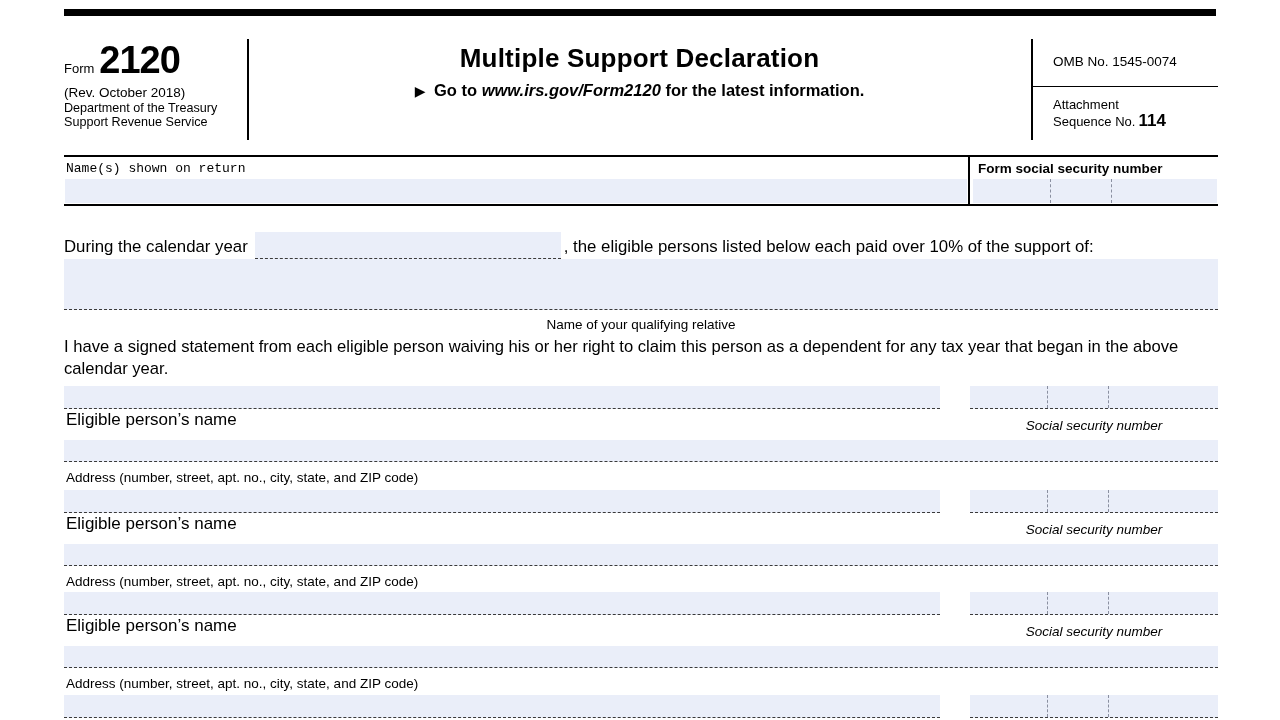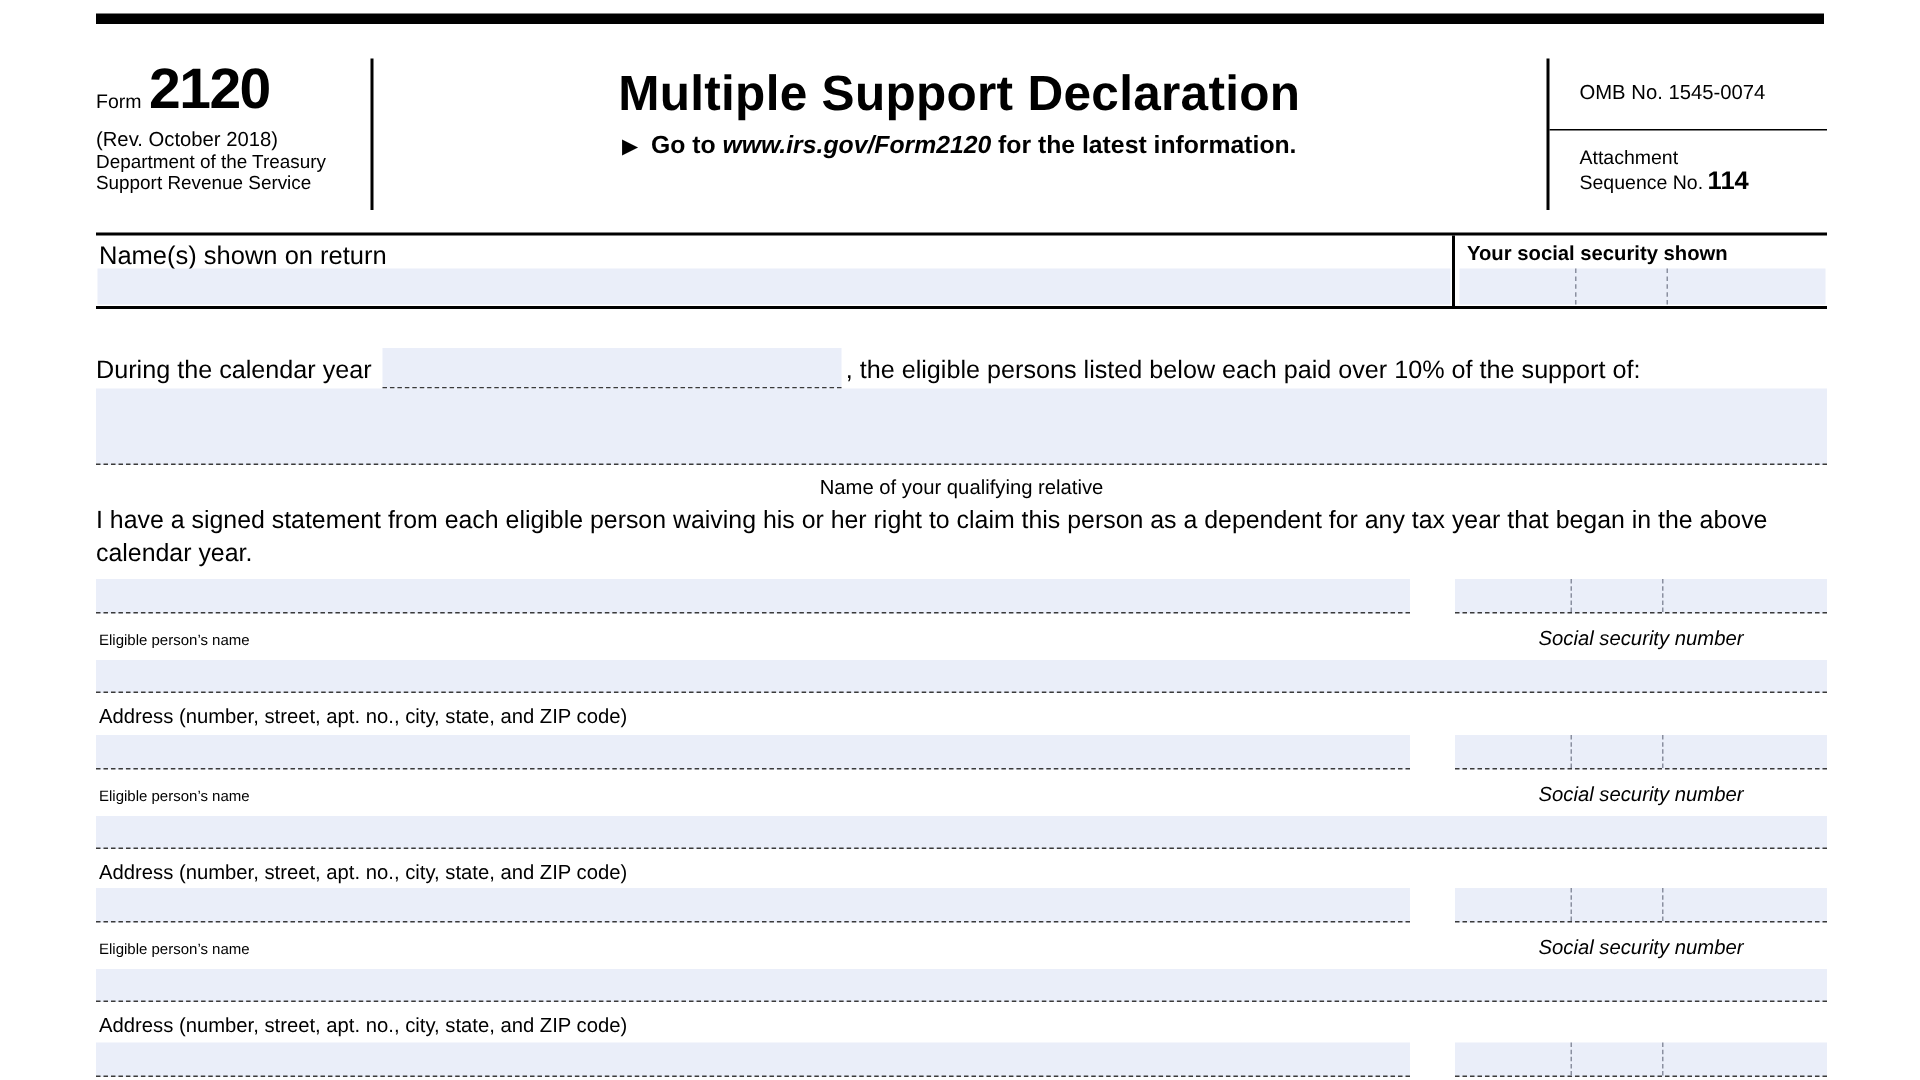"Multiple Support Declaration" .title { font-size: 33px -> 26px }
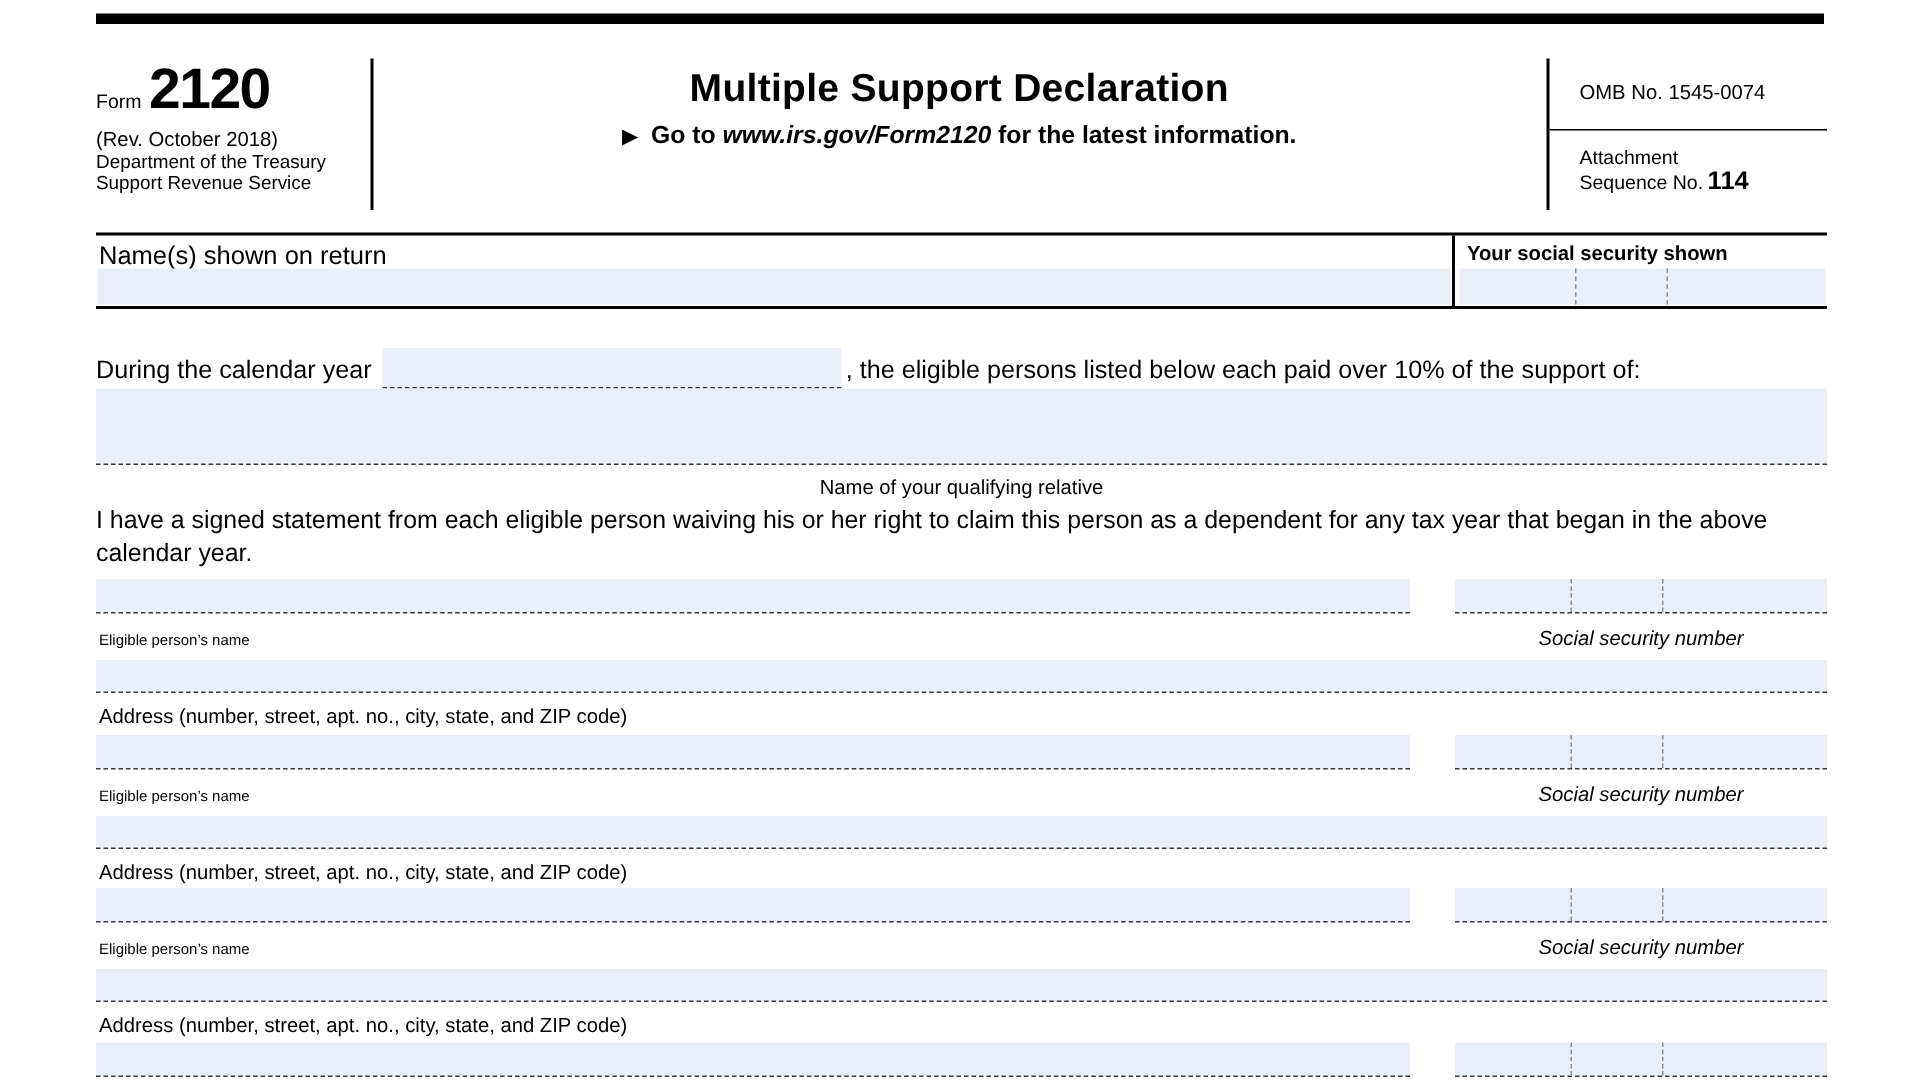"Name(s) shown on return" .id-name-label { font-family: none -> Liberation Mono, monospace; font-size: 17px -> 13px }
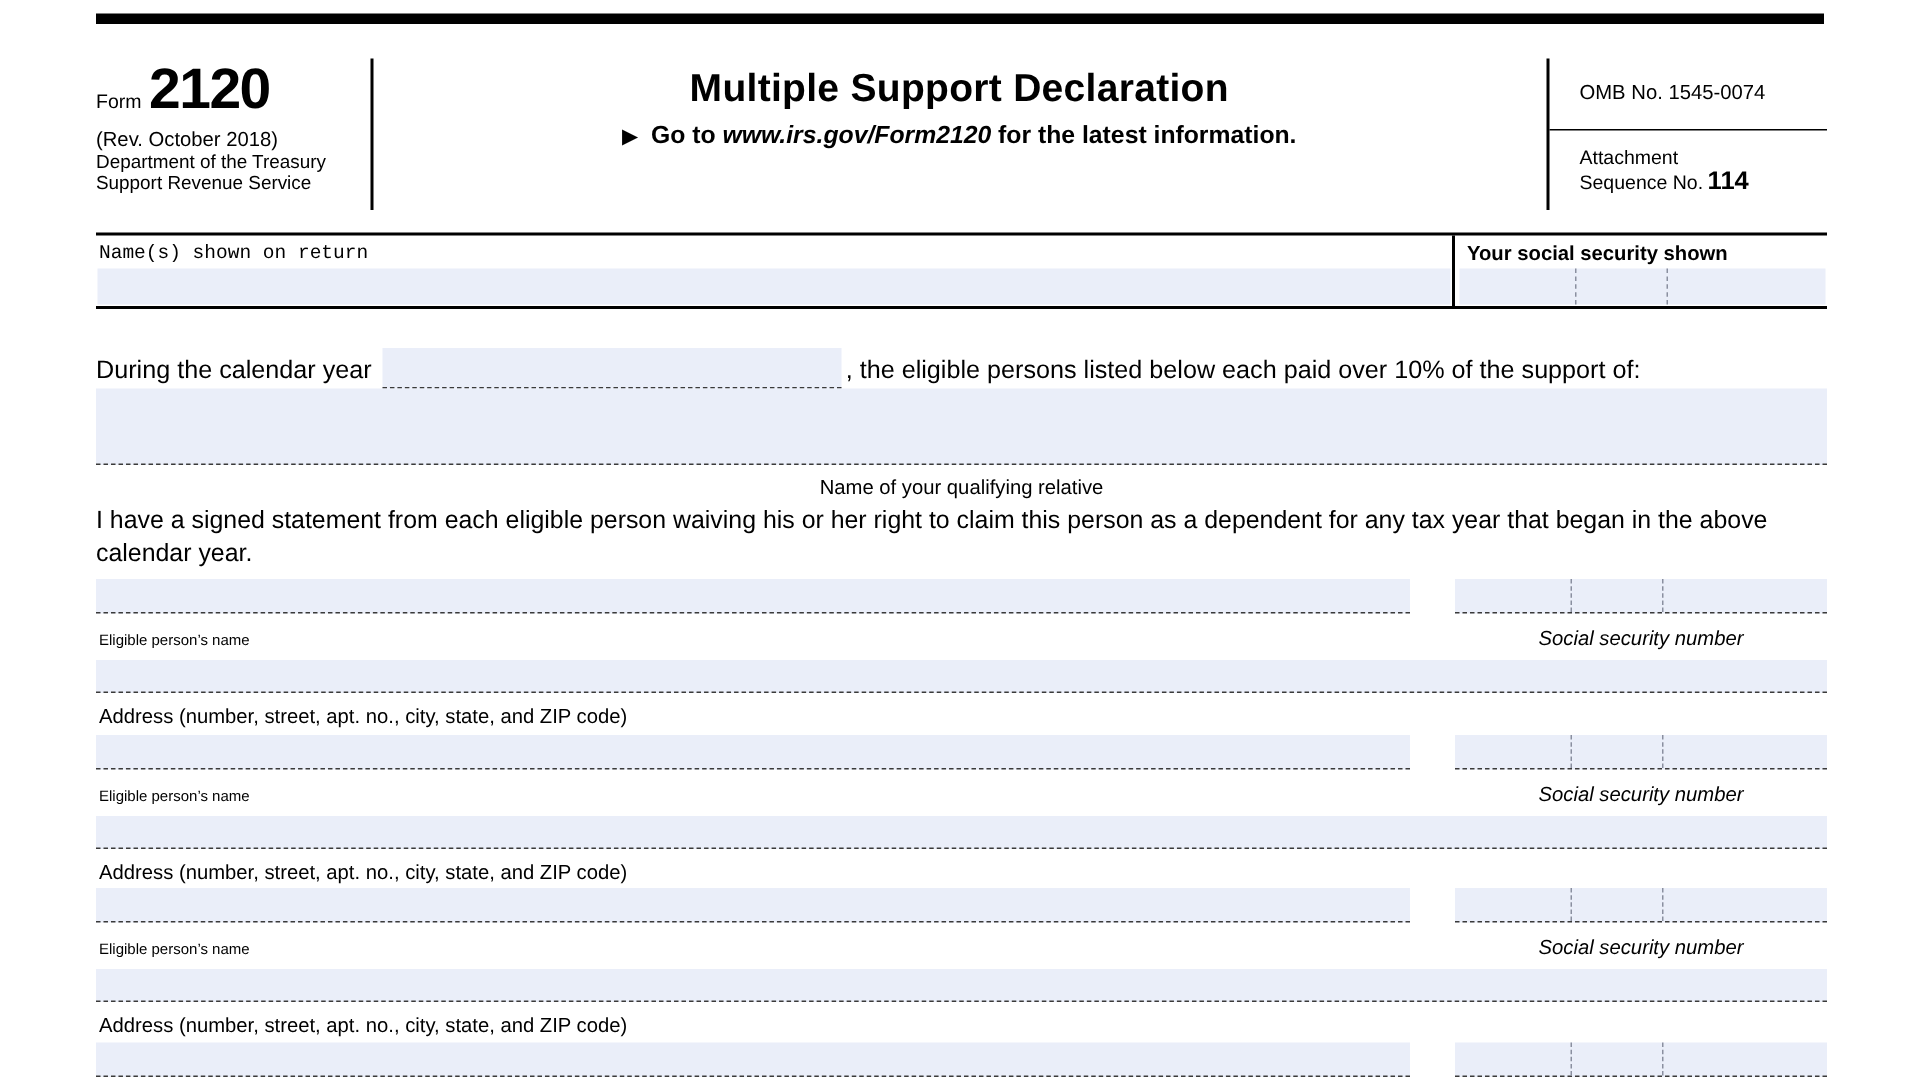"Your social security shown" div.id-ssn-label { text: Your social security shown -> Form social security number }
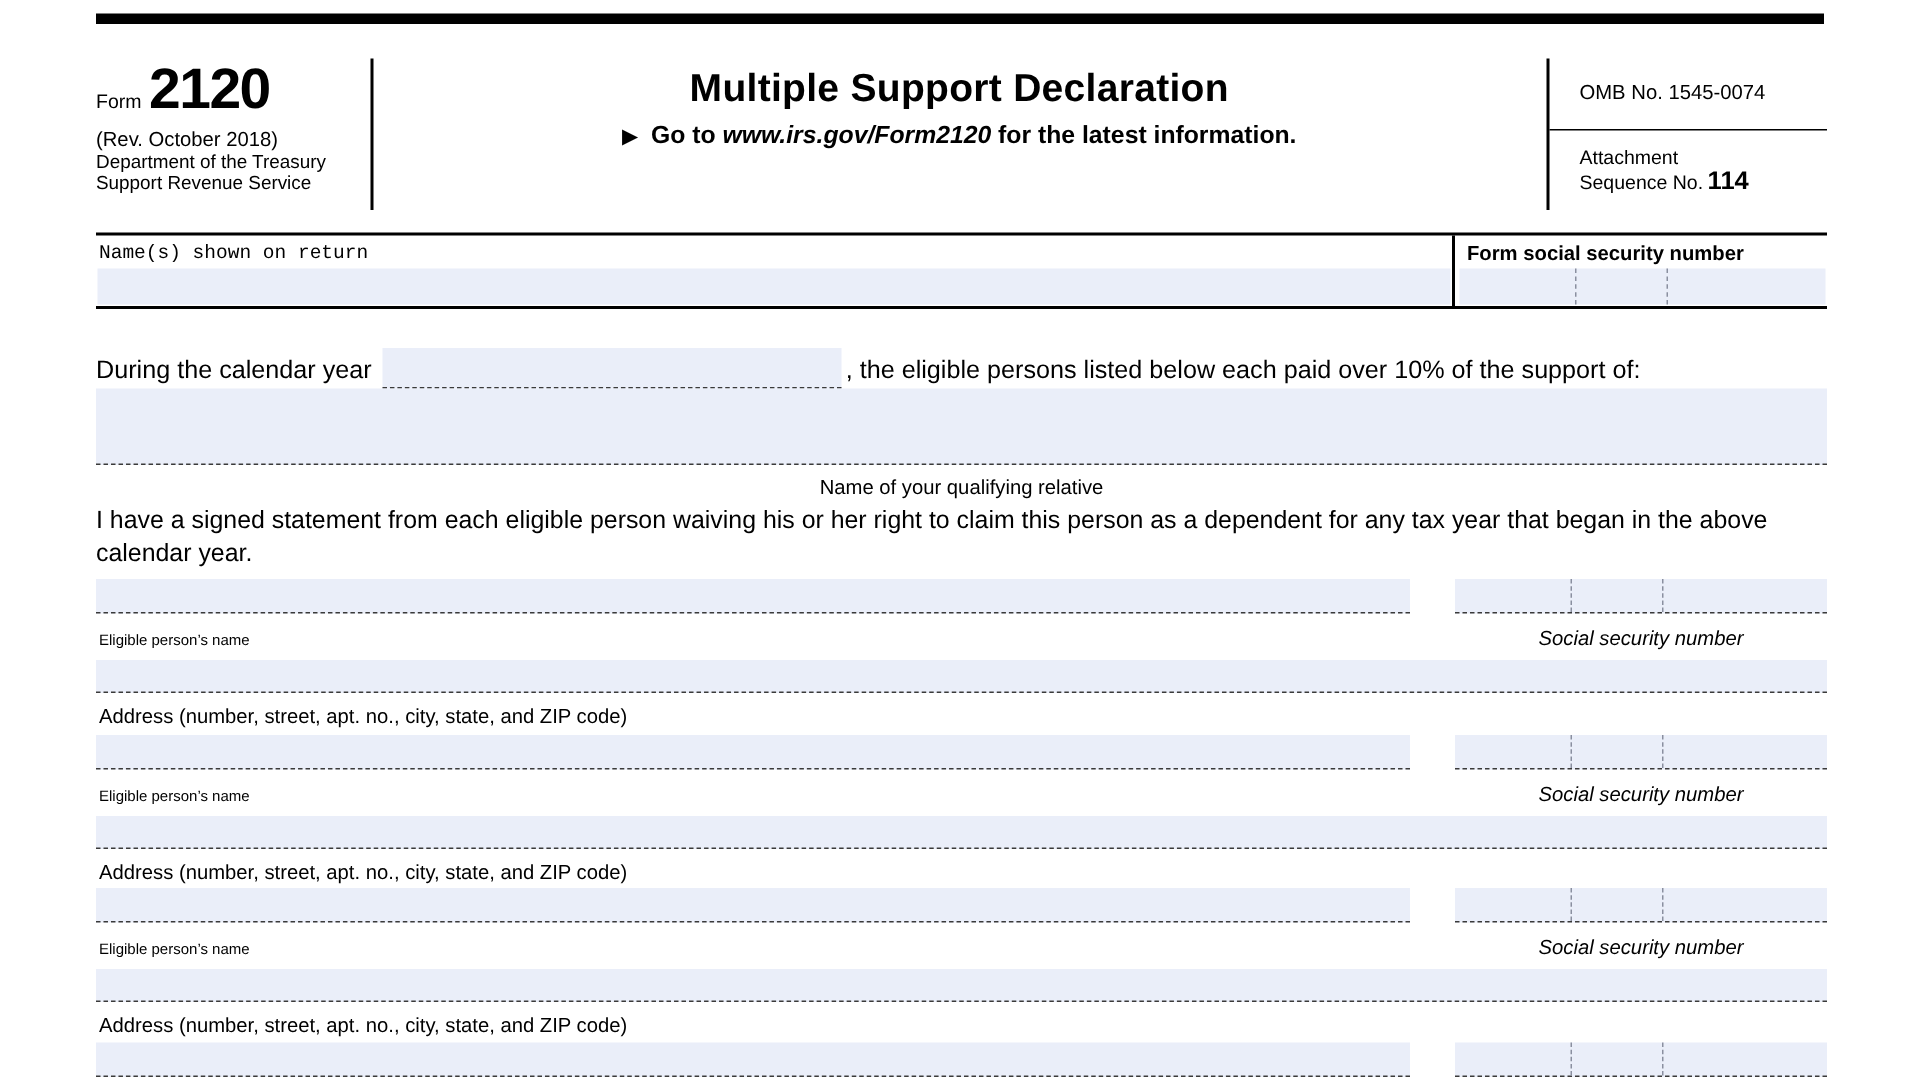"Eligible person’s name" .p-name-label { font-size: 10px -> 17px; top: 36px -> 24px }
